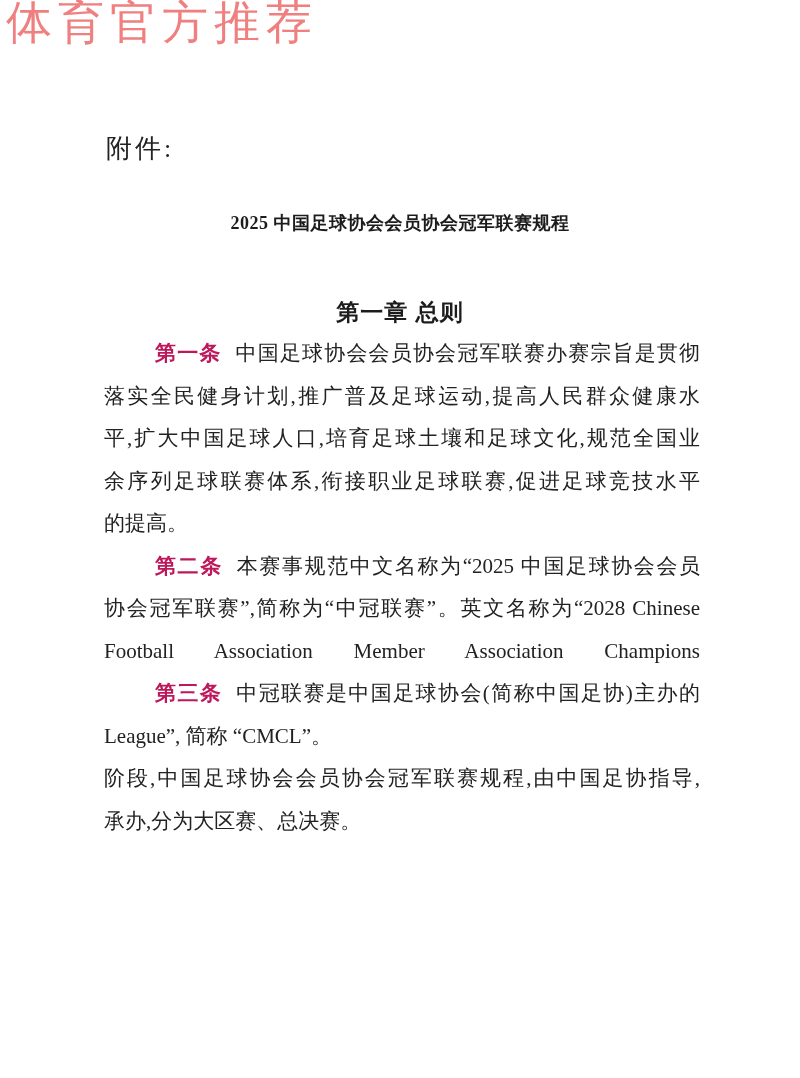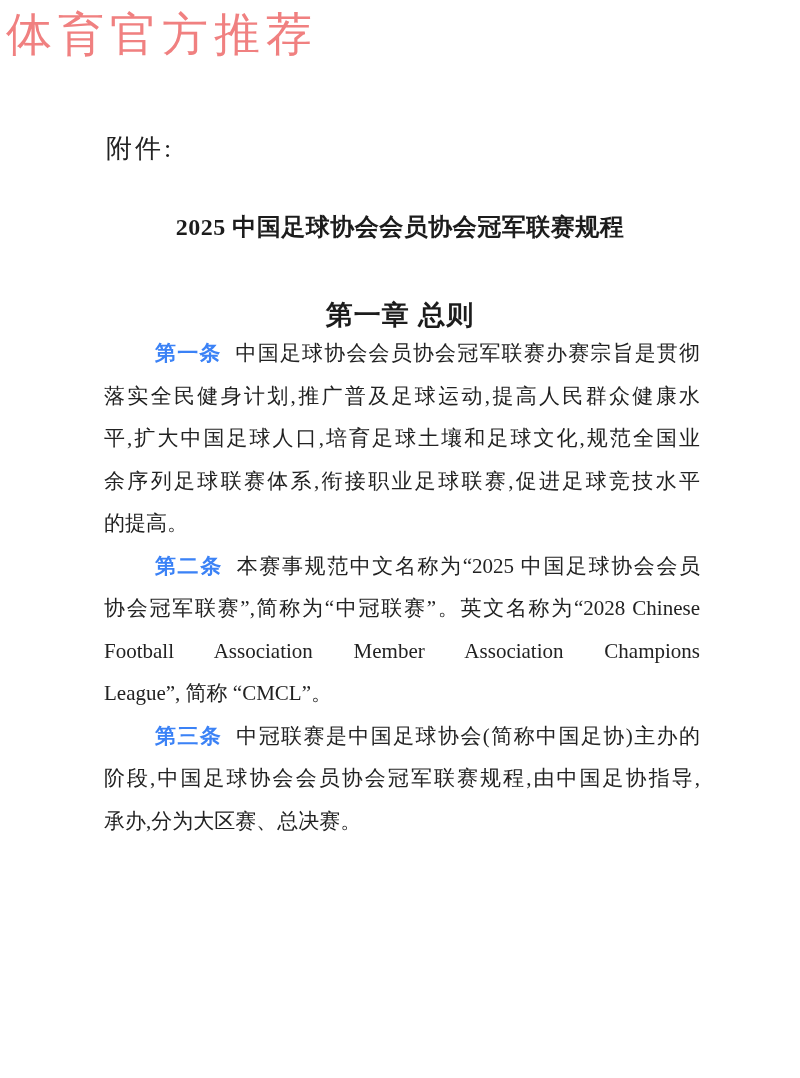"体育官方推荐" .watermark { font-family: Liberation Serif, serif -> Liberation Mono, monospace; margin-top: 9px -> none }
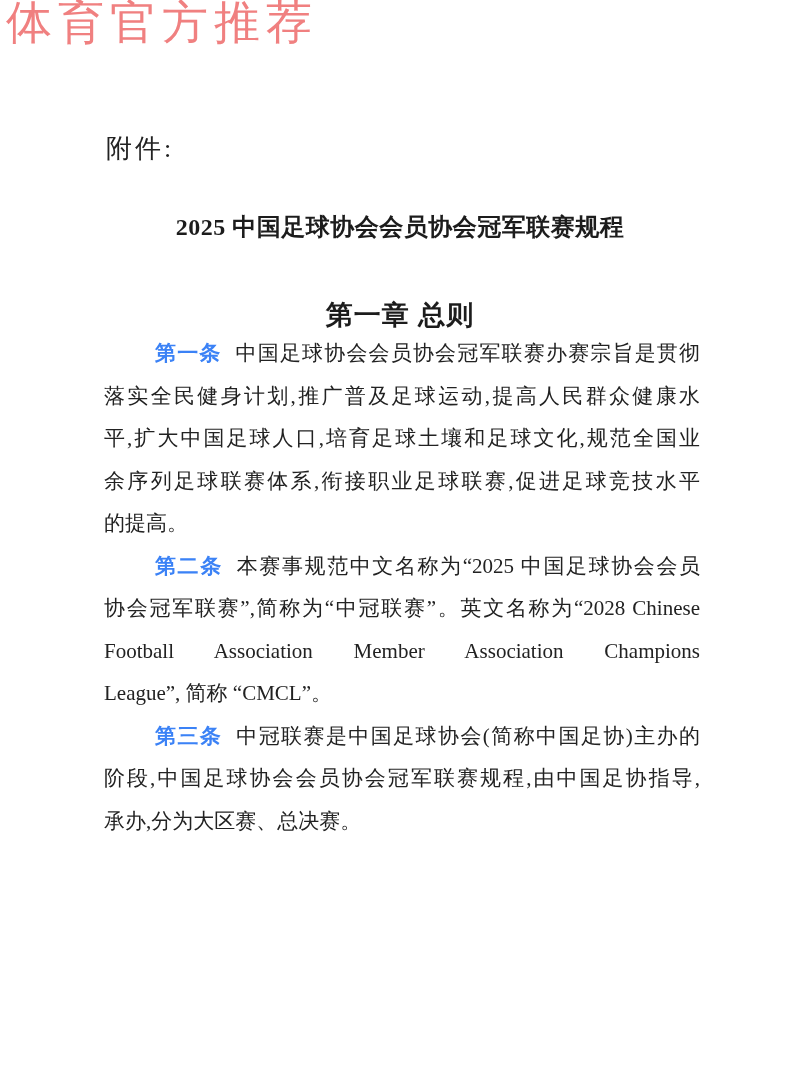"2025 中国足球协会会员协会冠军联赛规程" .doc-title { font-size: 24px -> 18px }
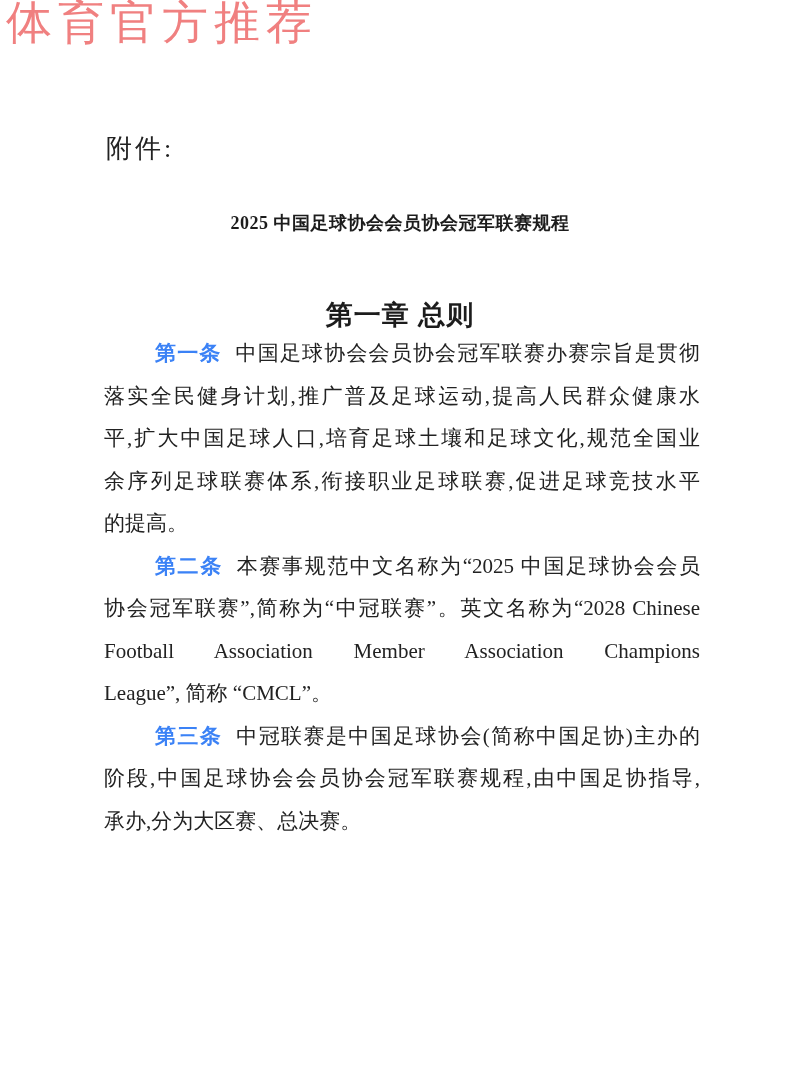"第一章 总则" .chapter { font-size: 27px -> 23px }
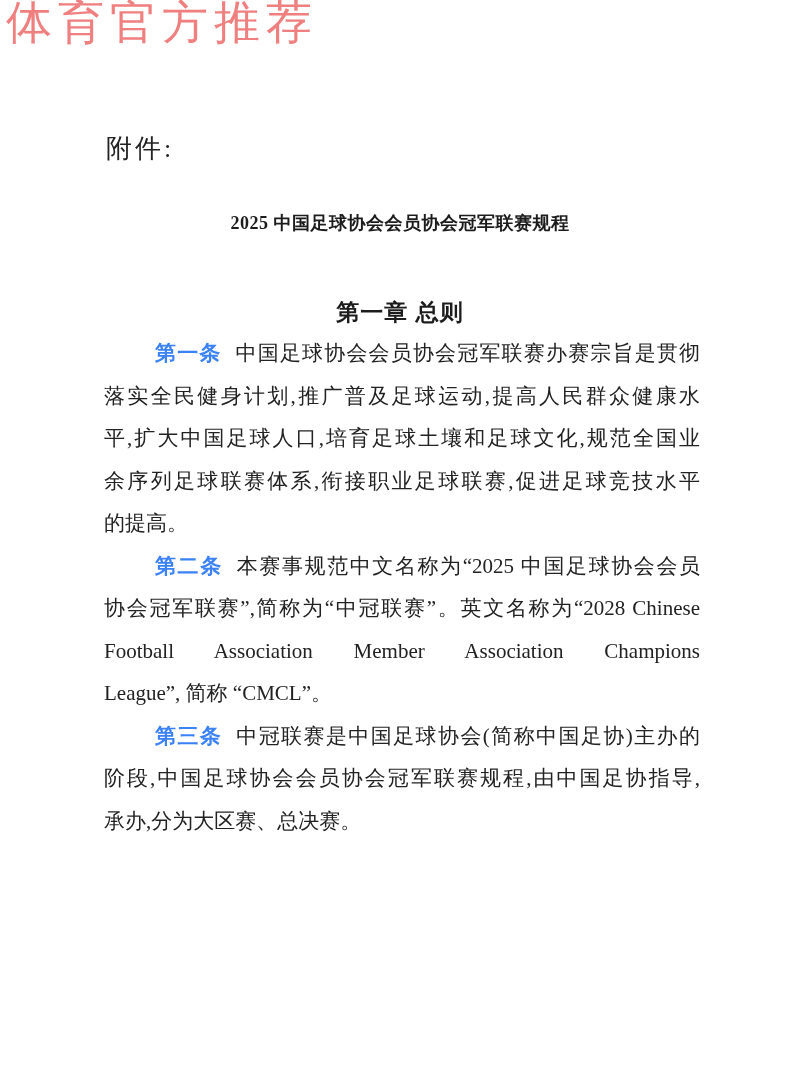"第一条" .art-label { color: #3b82f6 -> #be185d }
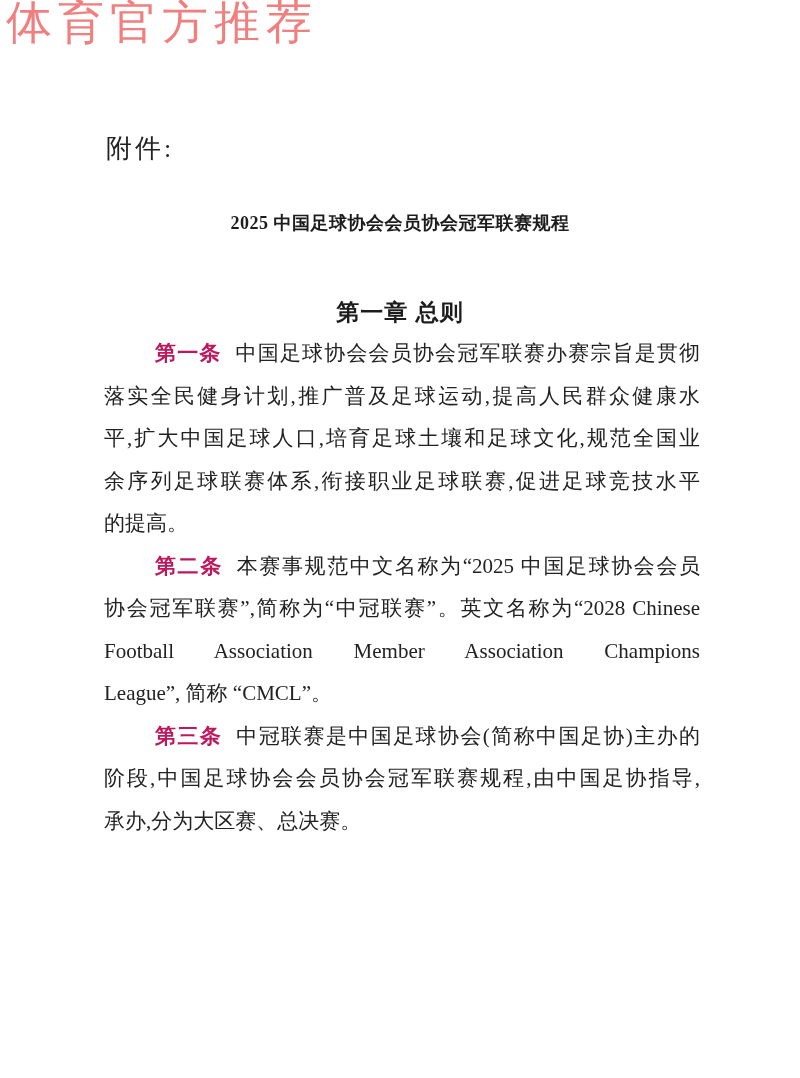"League”, 简称 “CMCL”。" div.line { order: before "第三条 中冠联赛是中国足球协会(简称中国足协)主办的" -> after "第三条 中冠联赛是中国足球协会(简称中国足协)主办的" }
